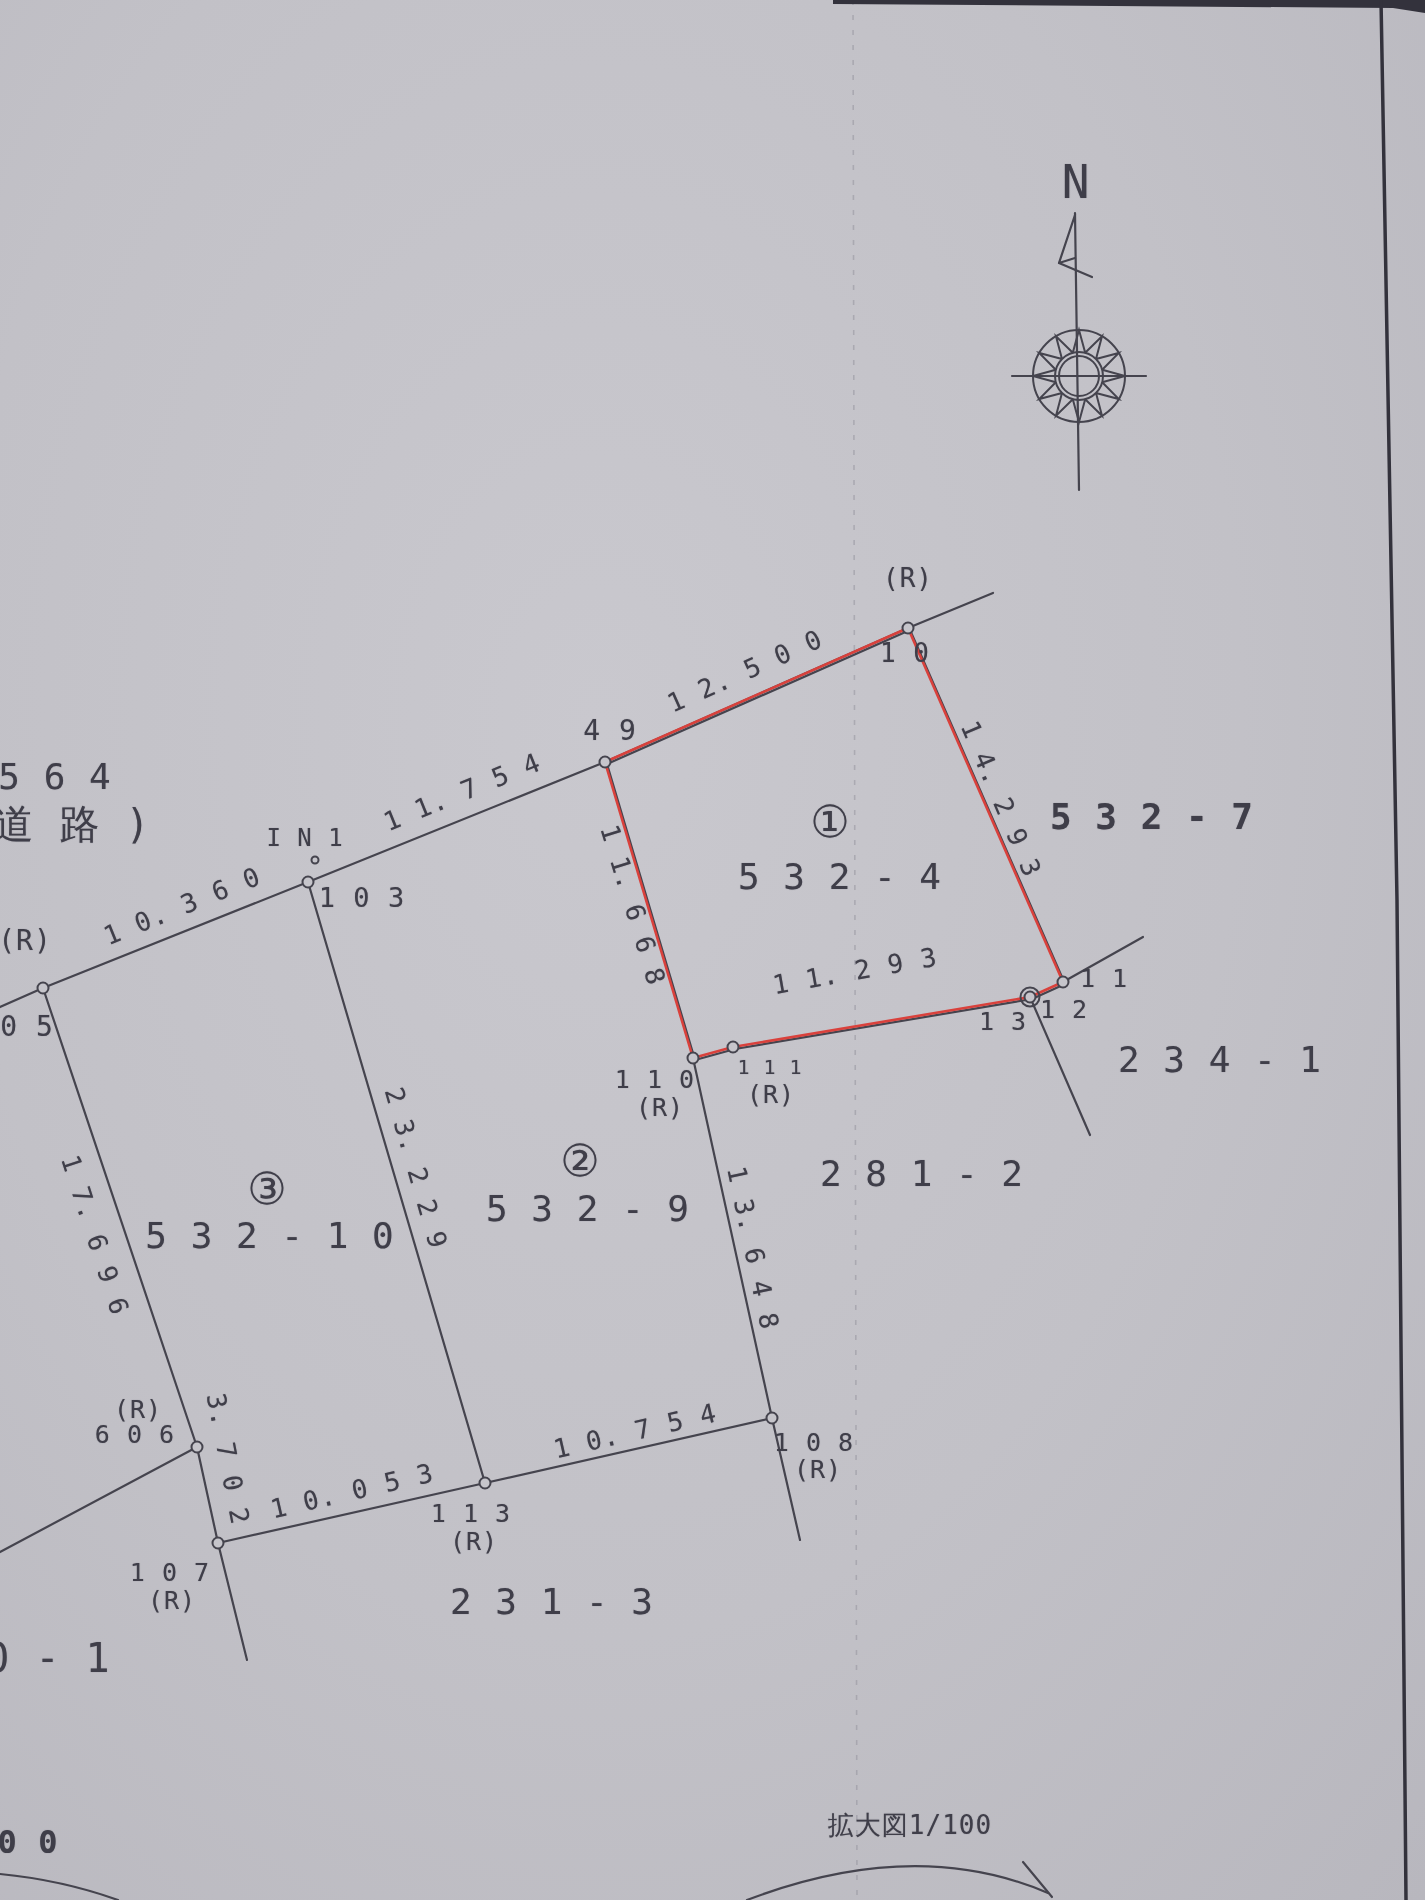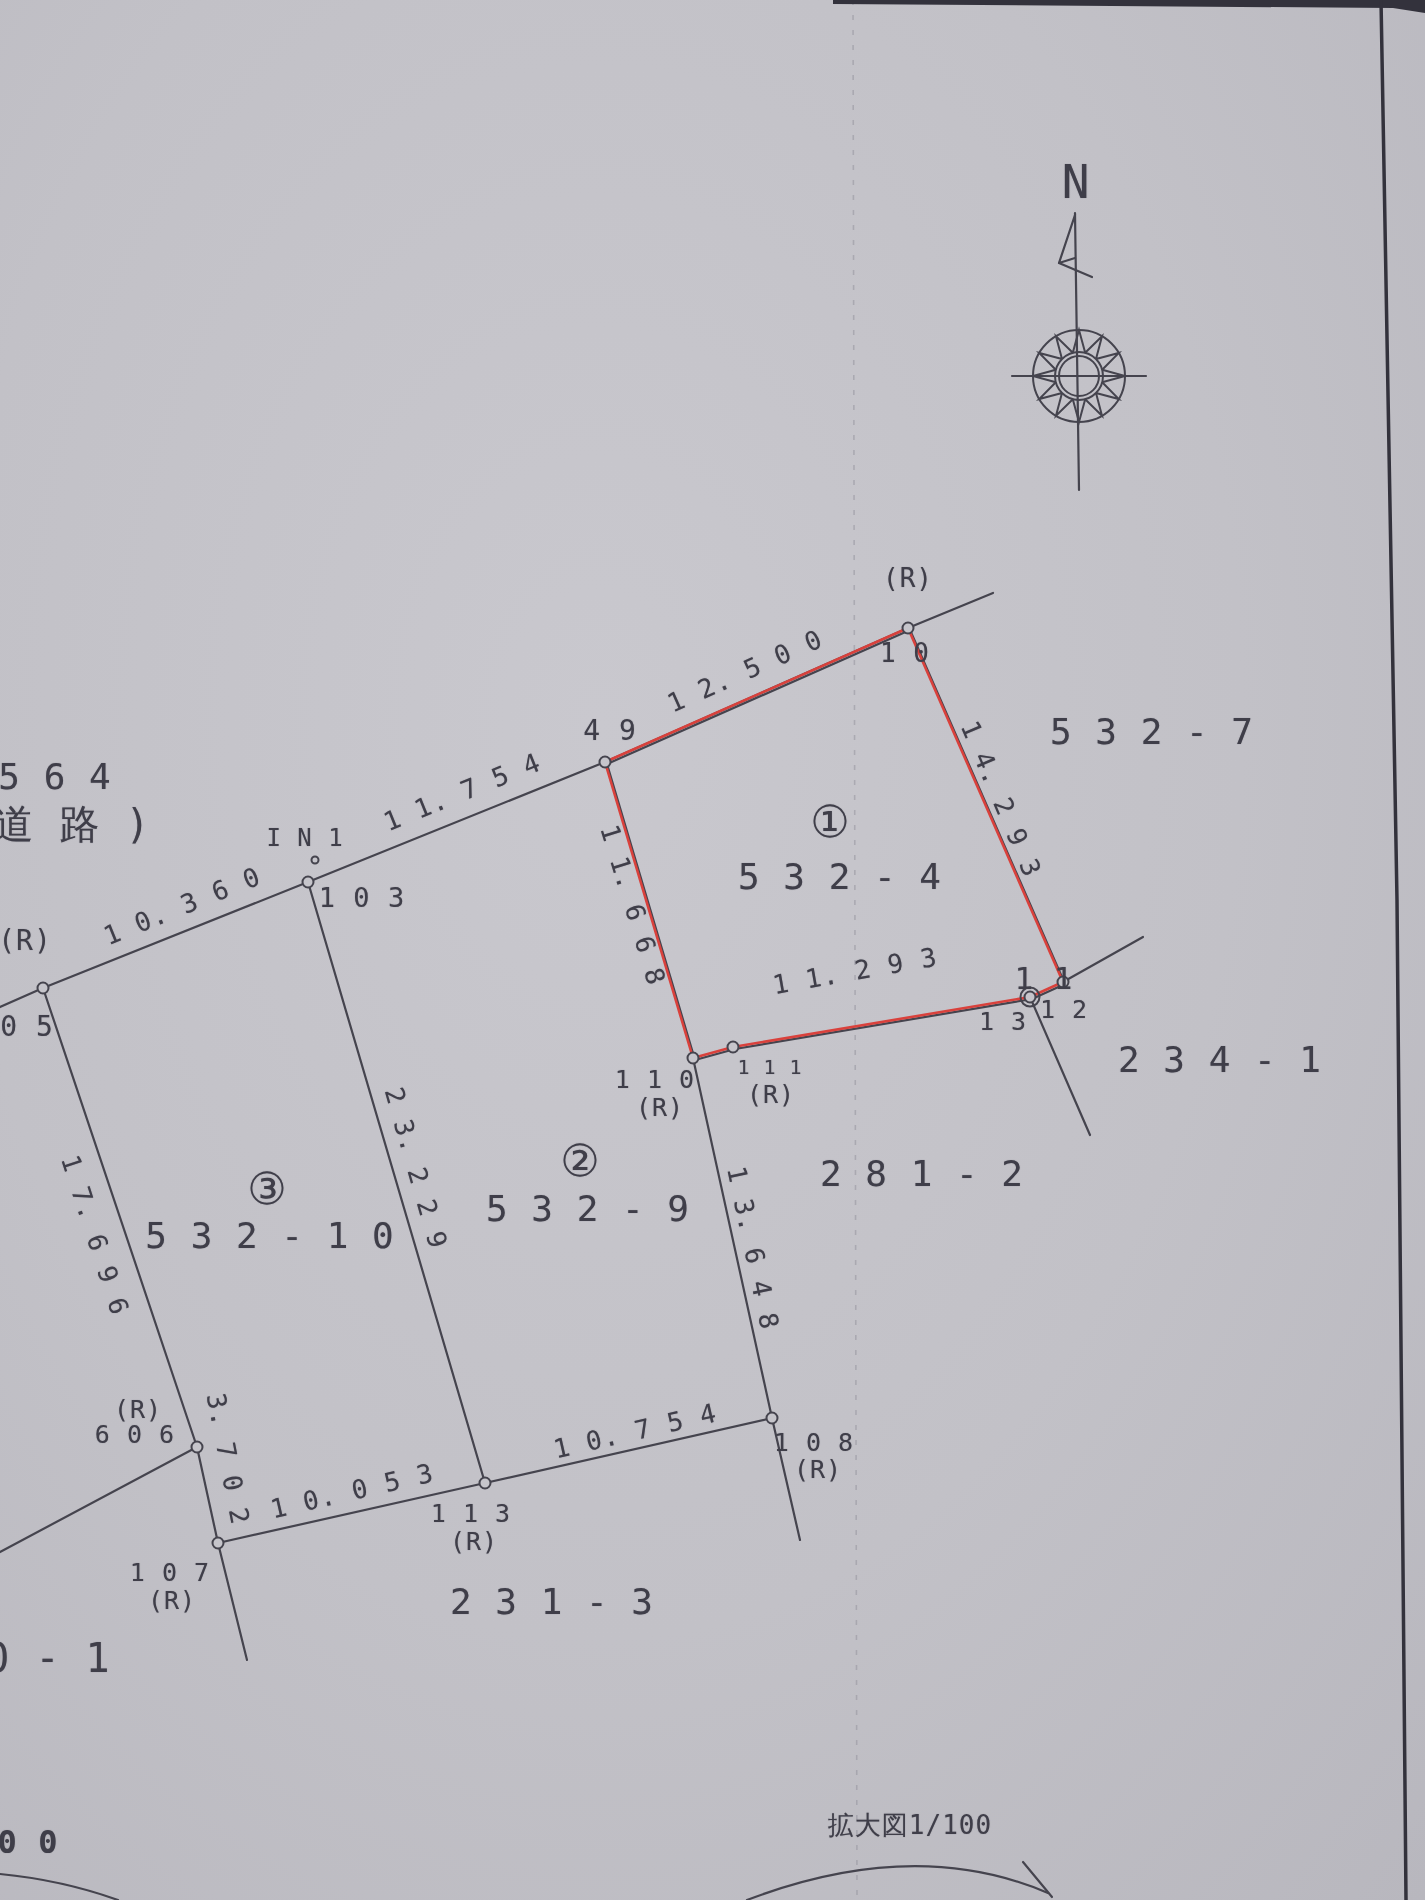"5 3 2 - 7" div.label { font-weight: none -> bold; top: 732px -> 817px }
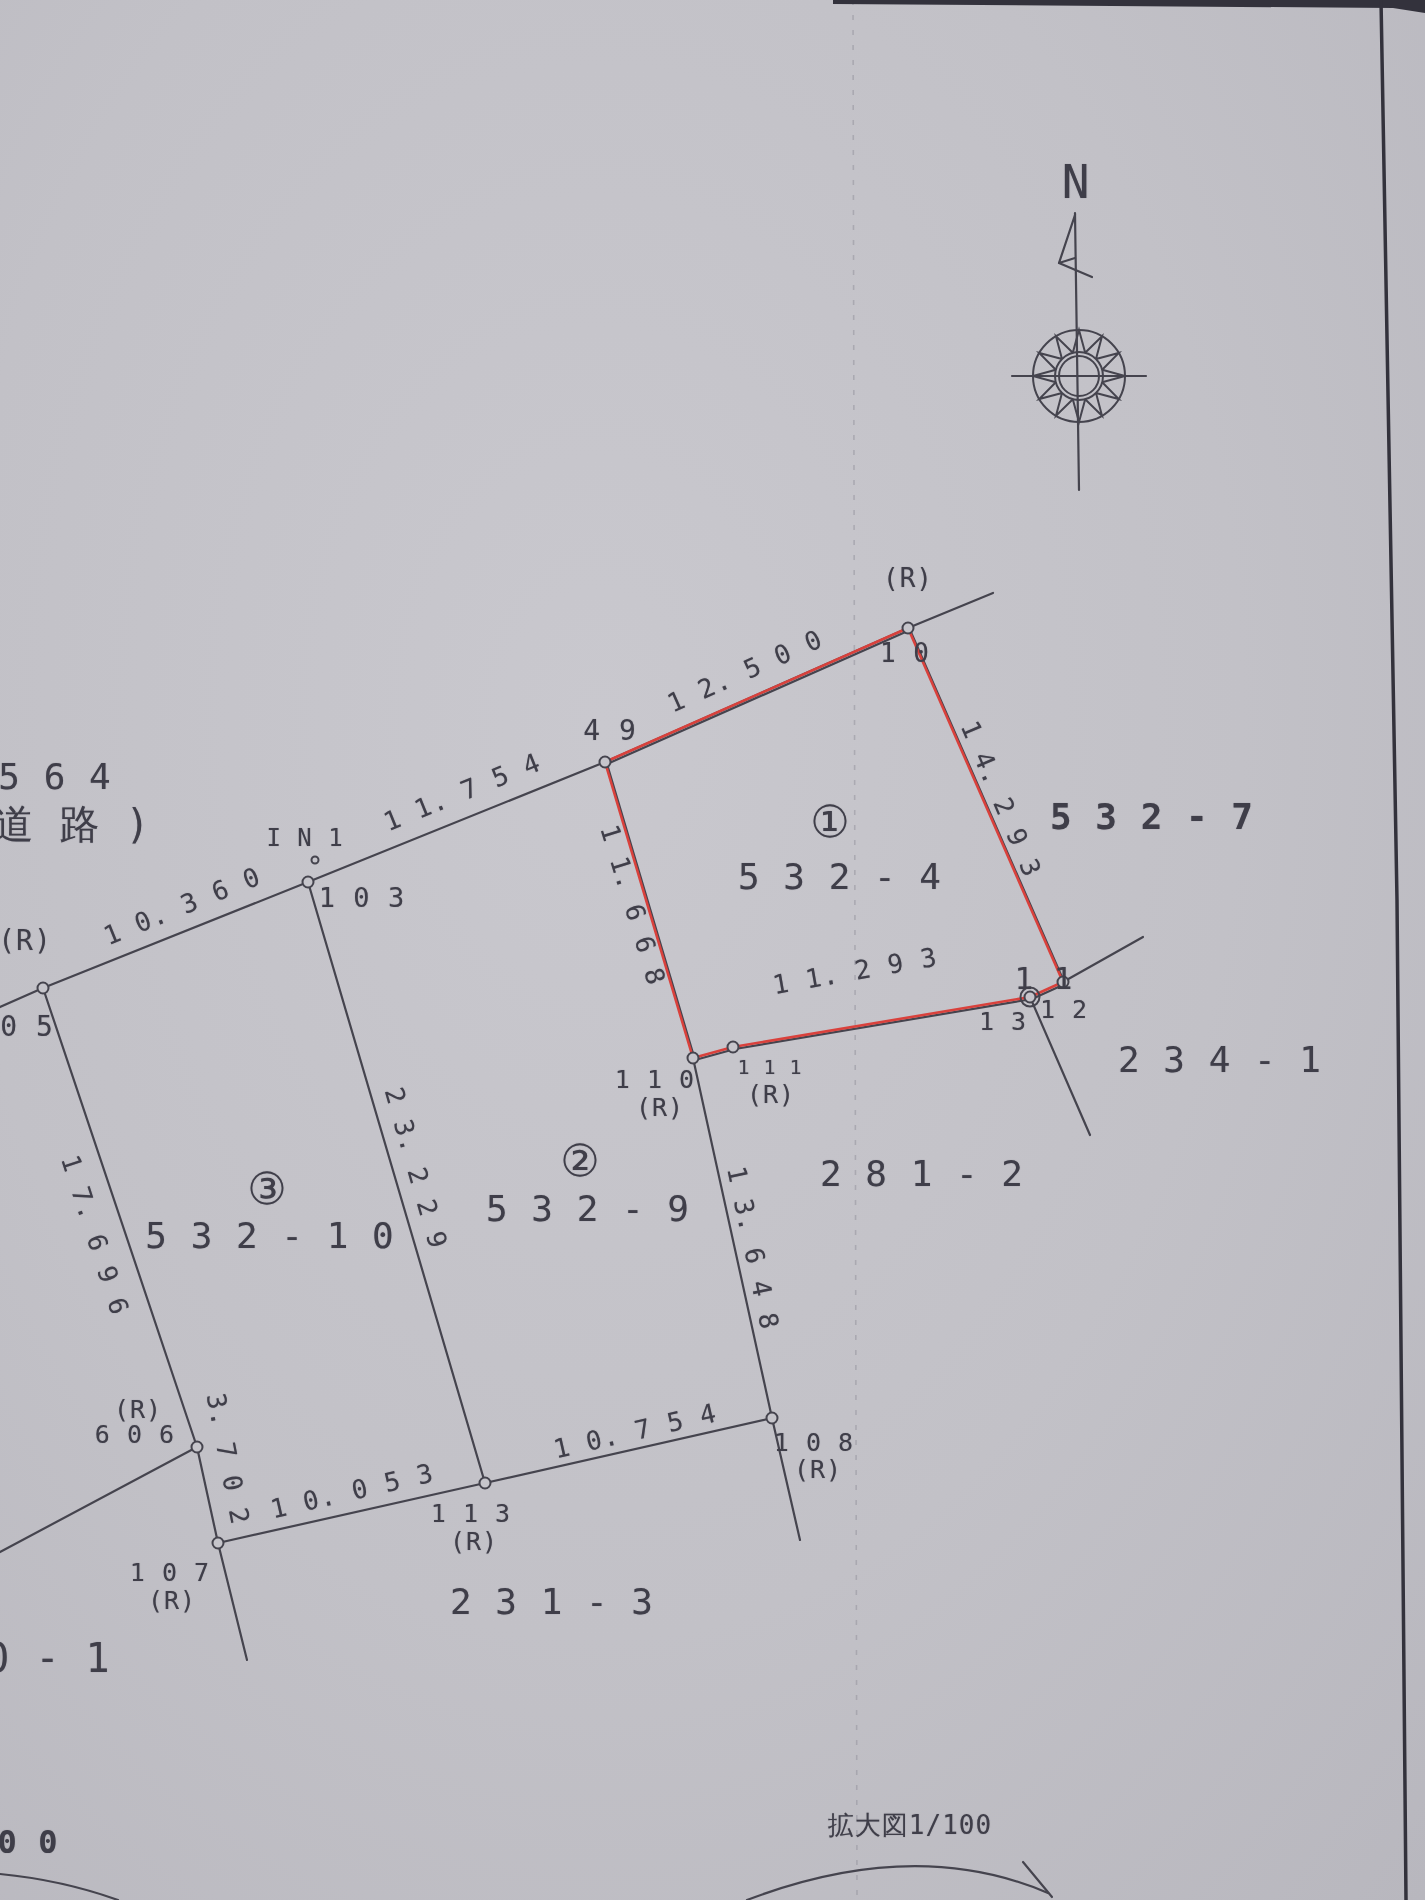"1 1" div.label { font-size: 31px -> 25px; left: 1044px -> 1104px }
